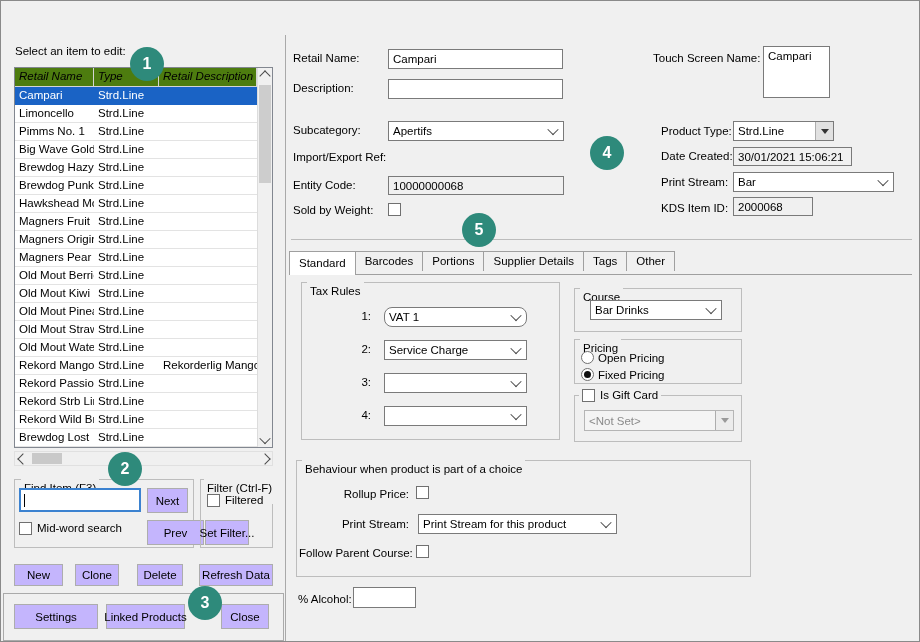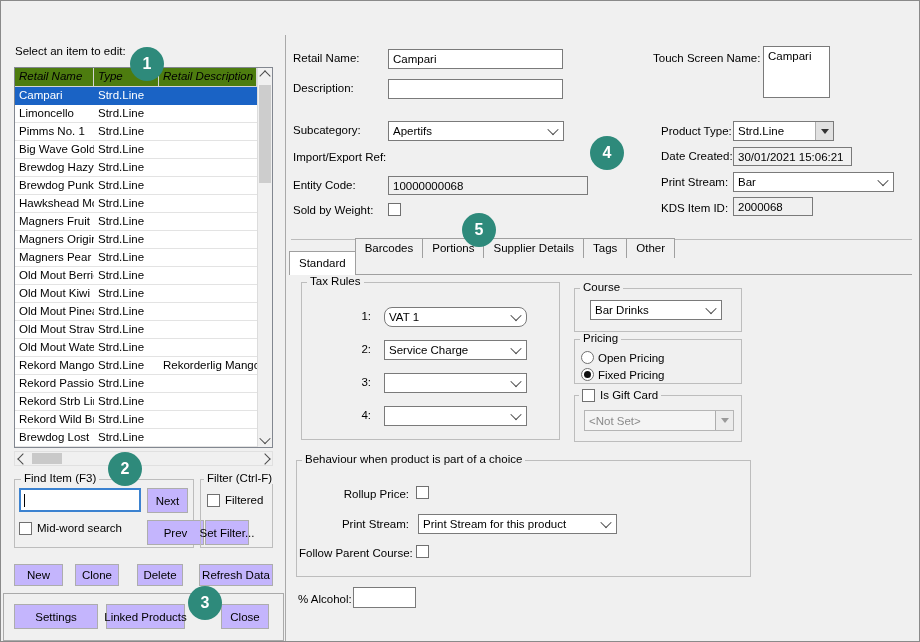"10000000068" div.input { width: 200px -> 176px }
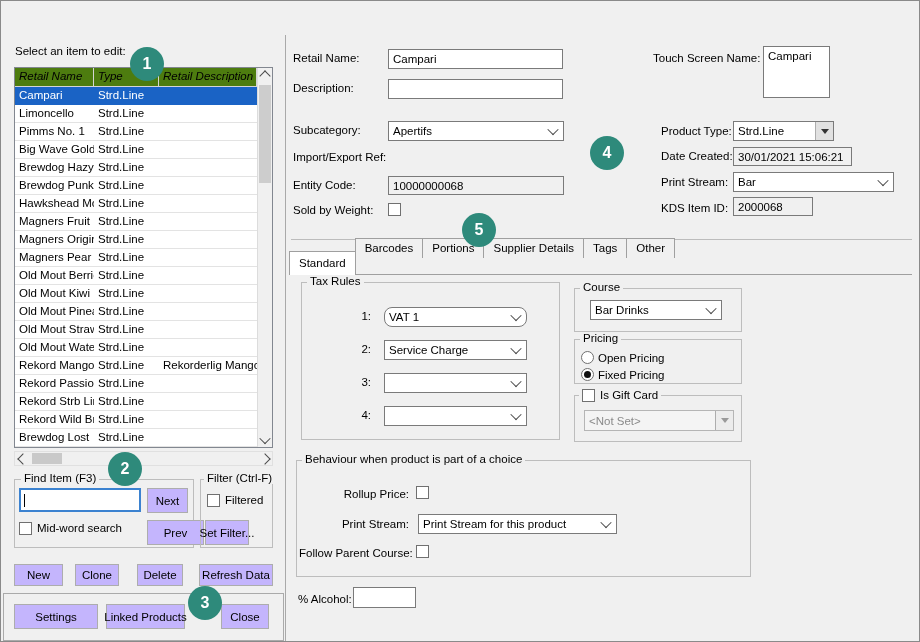"Barcodes" .tab { margin-bottom: 17px -> 4px }
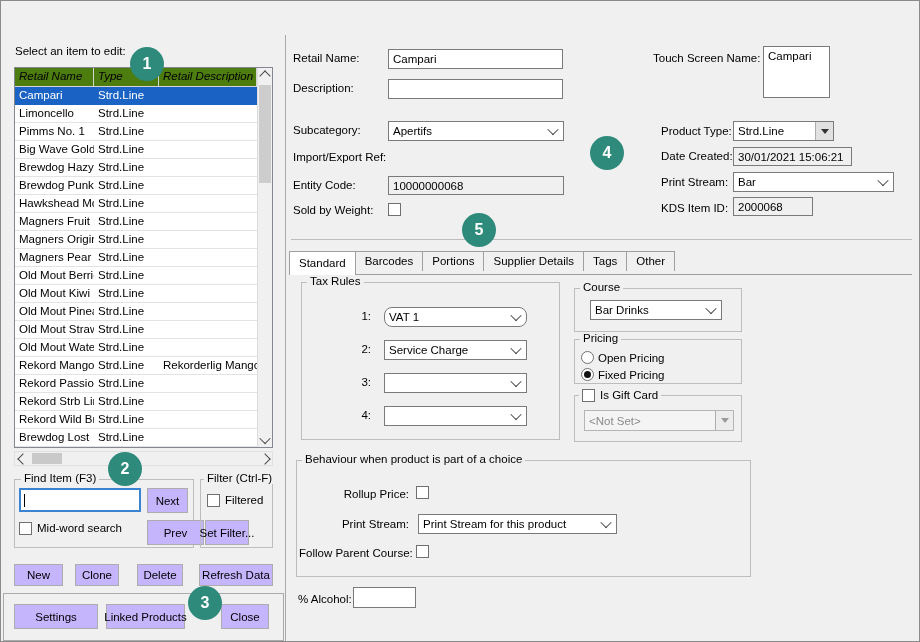"Tax Rules" .grp-title { padding: 0 3px -> 10px 3px }
